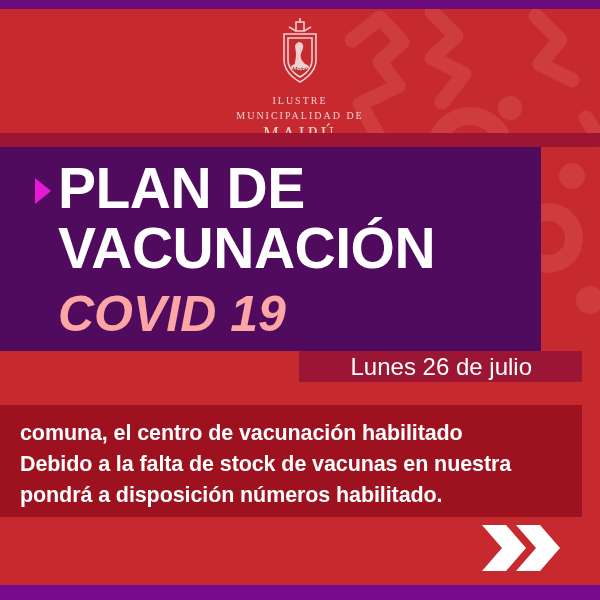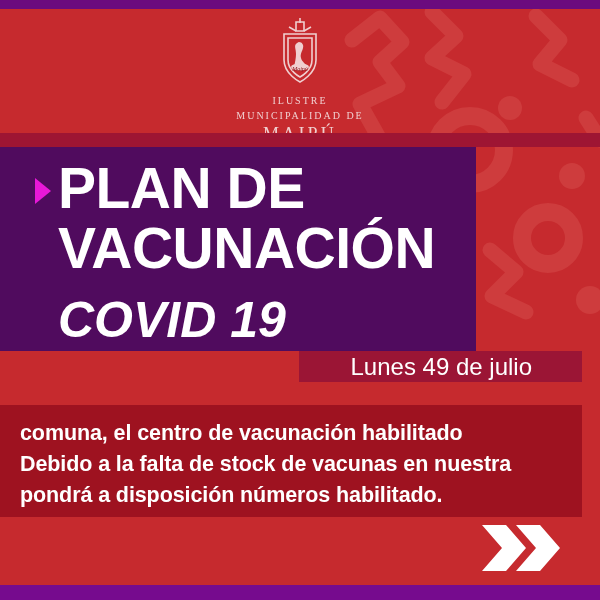"PLAN DE" .title-block { width: 476px -> 541px }
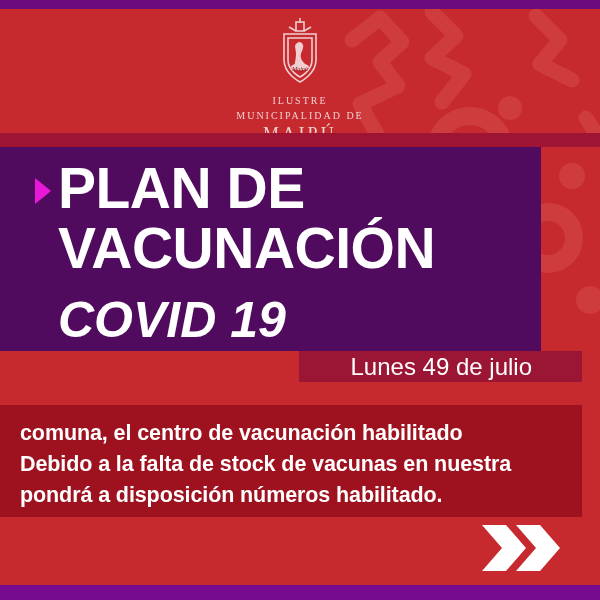"COVID 19" .title-l3 { color: #ffffff -> #fca5a5; margin-top: 18px -> 12px }
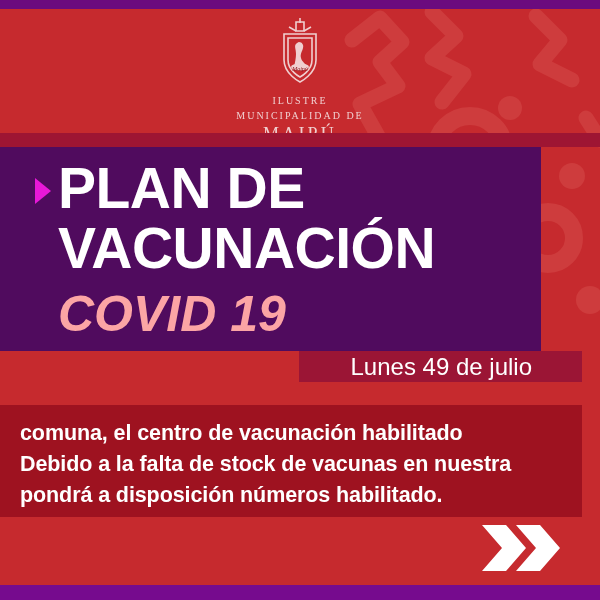"Lunes 49 de julio" div.date-text { text: 49 -> 26 }
